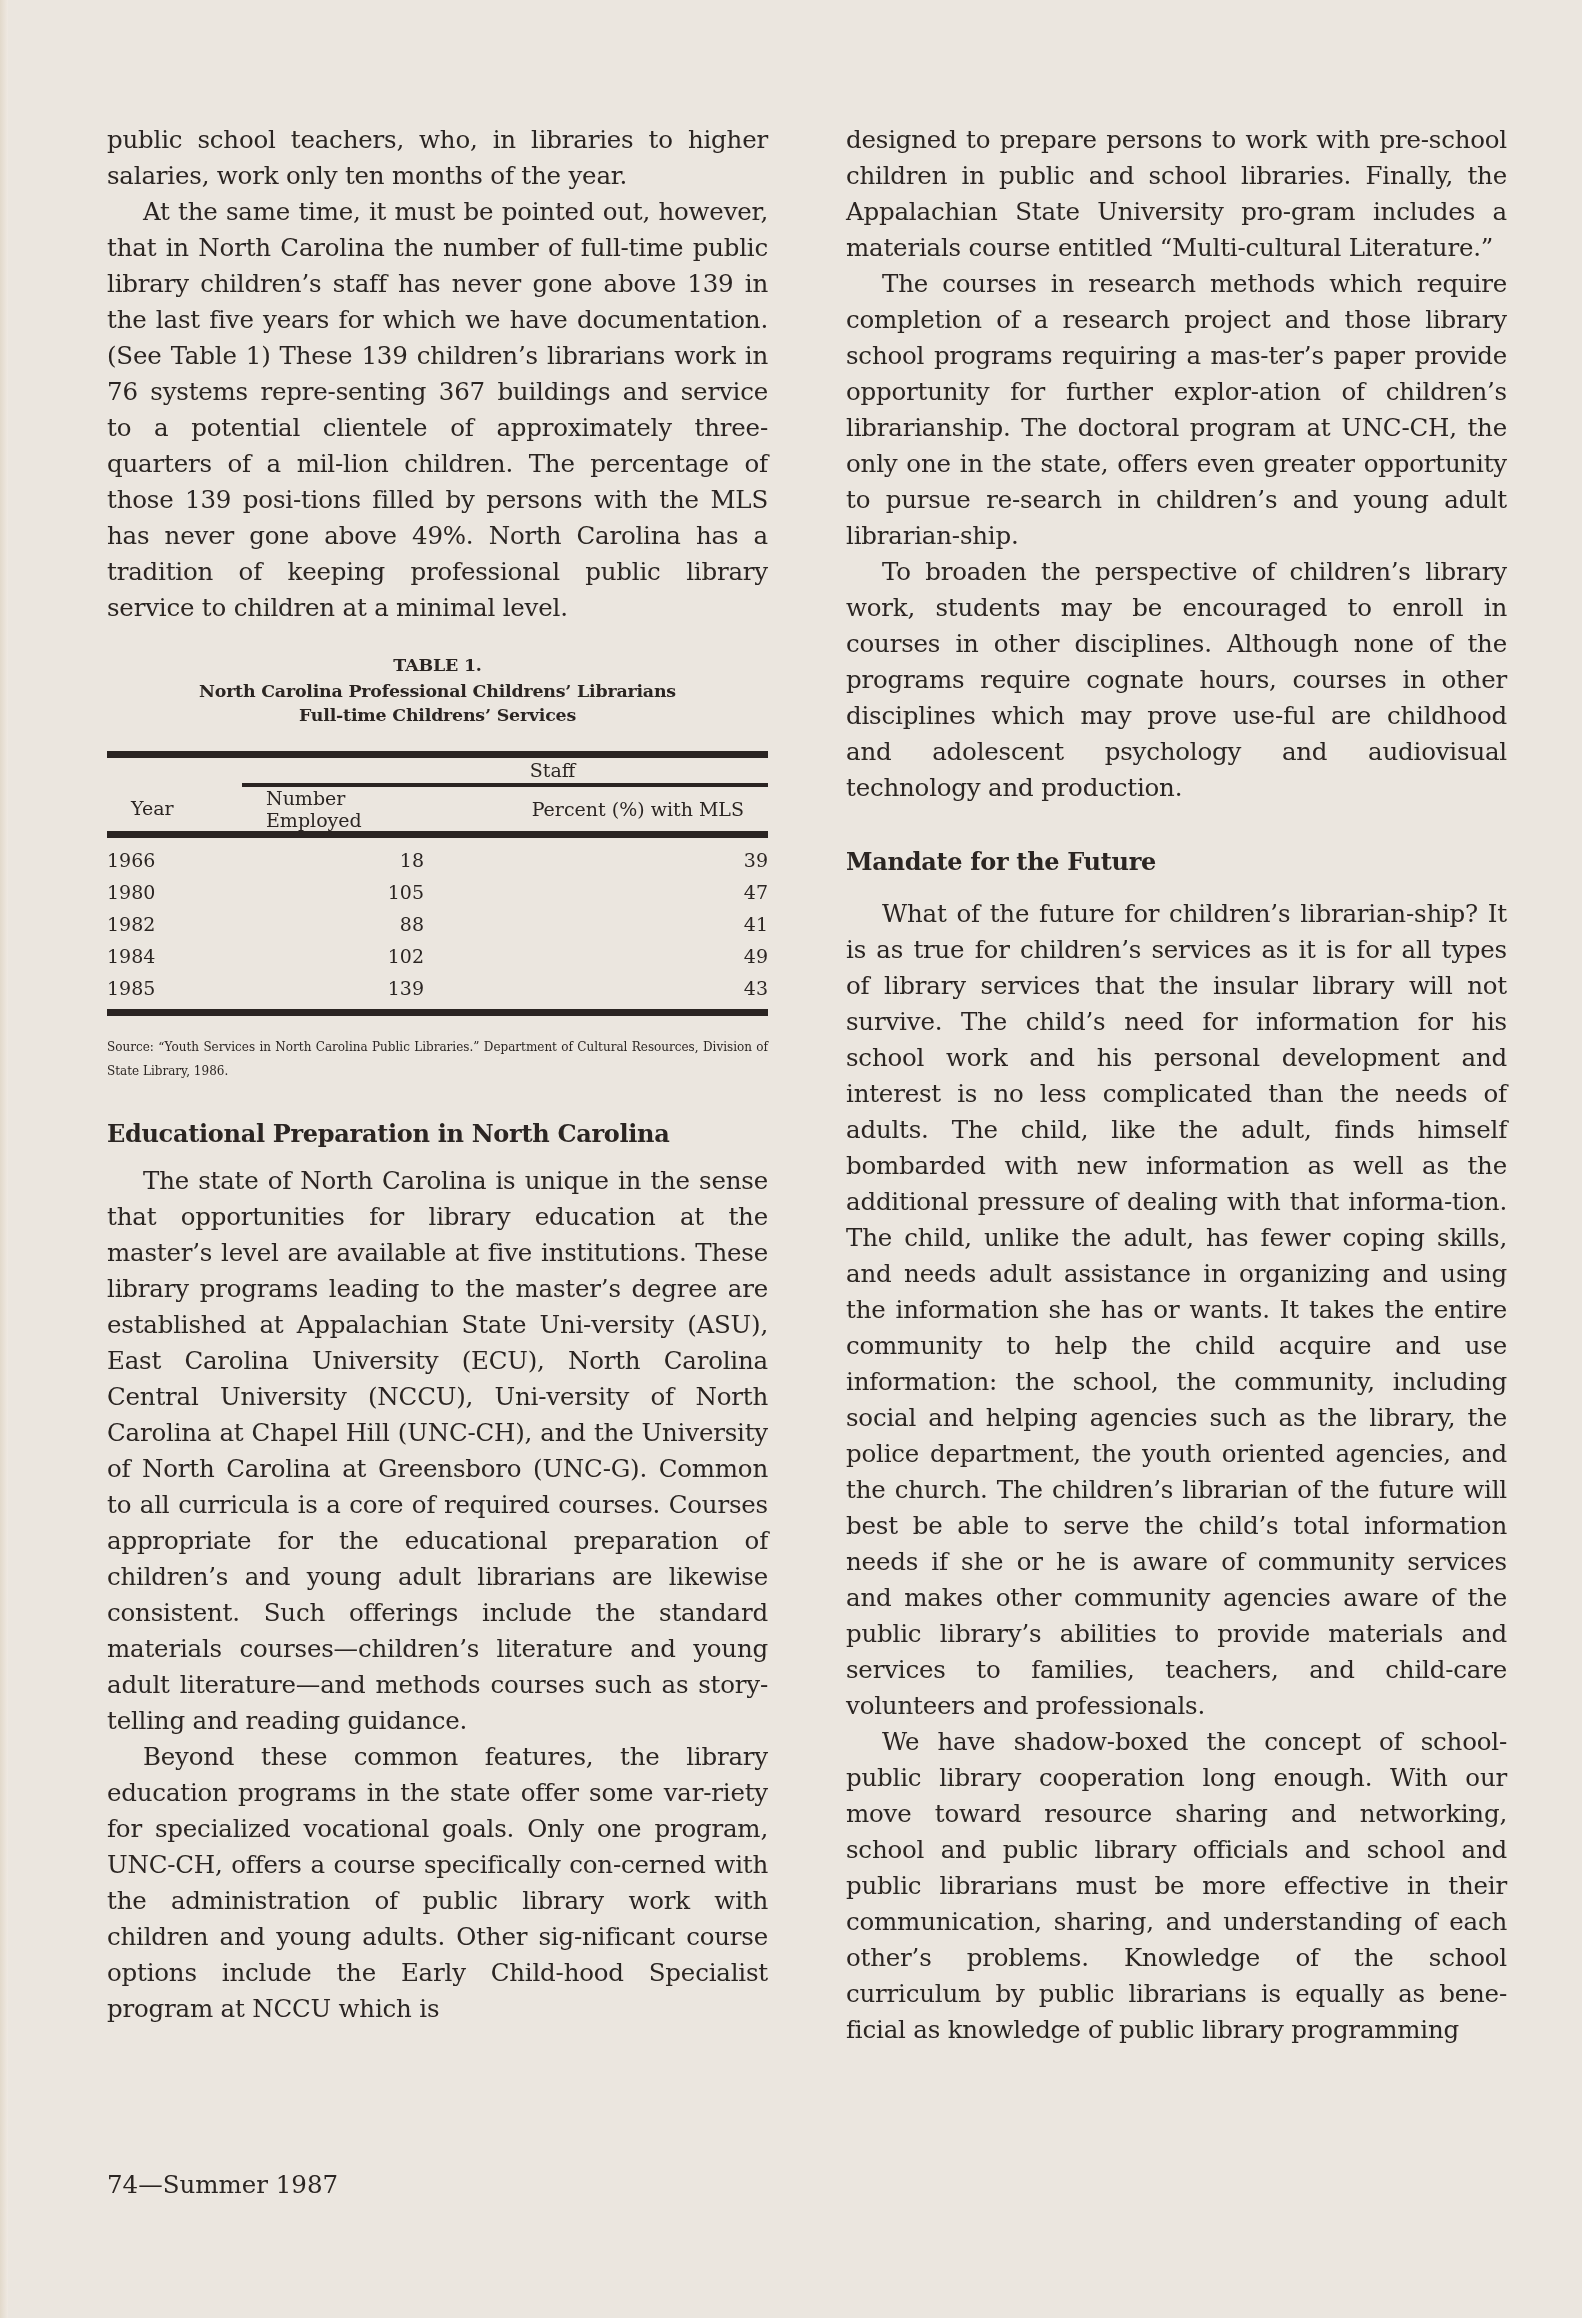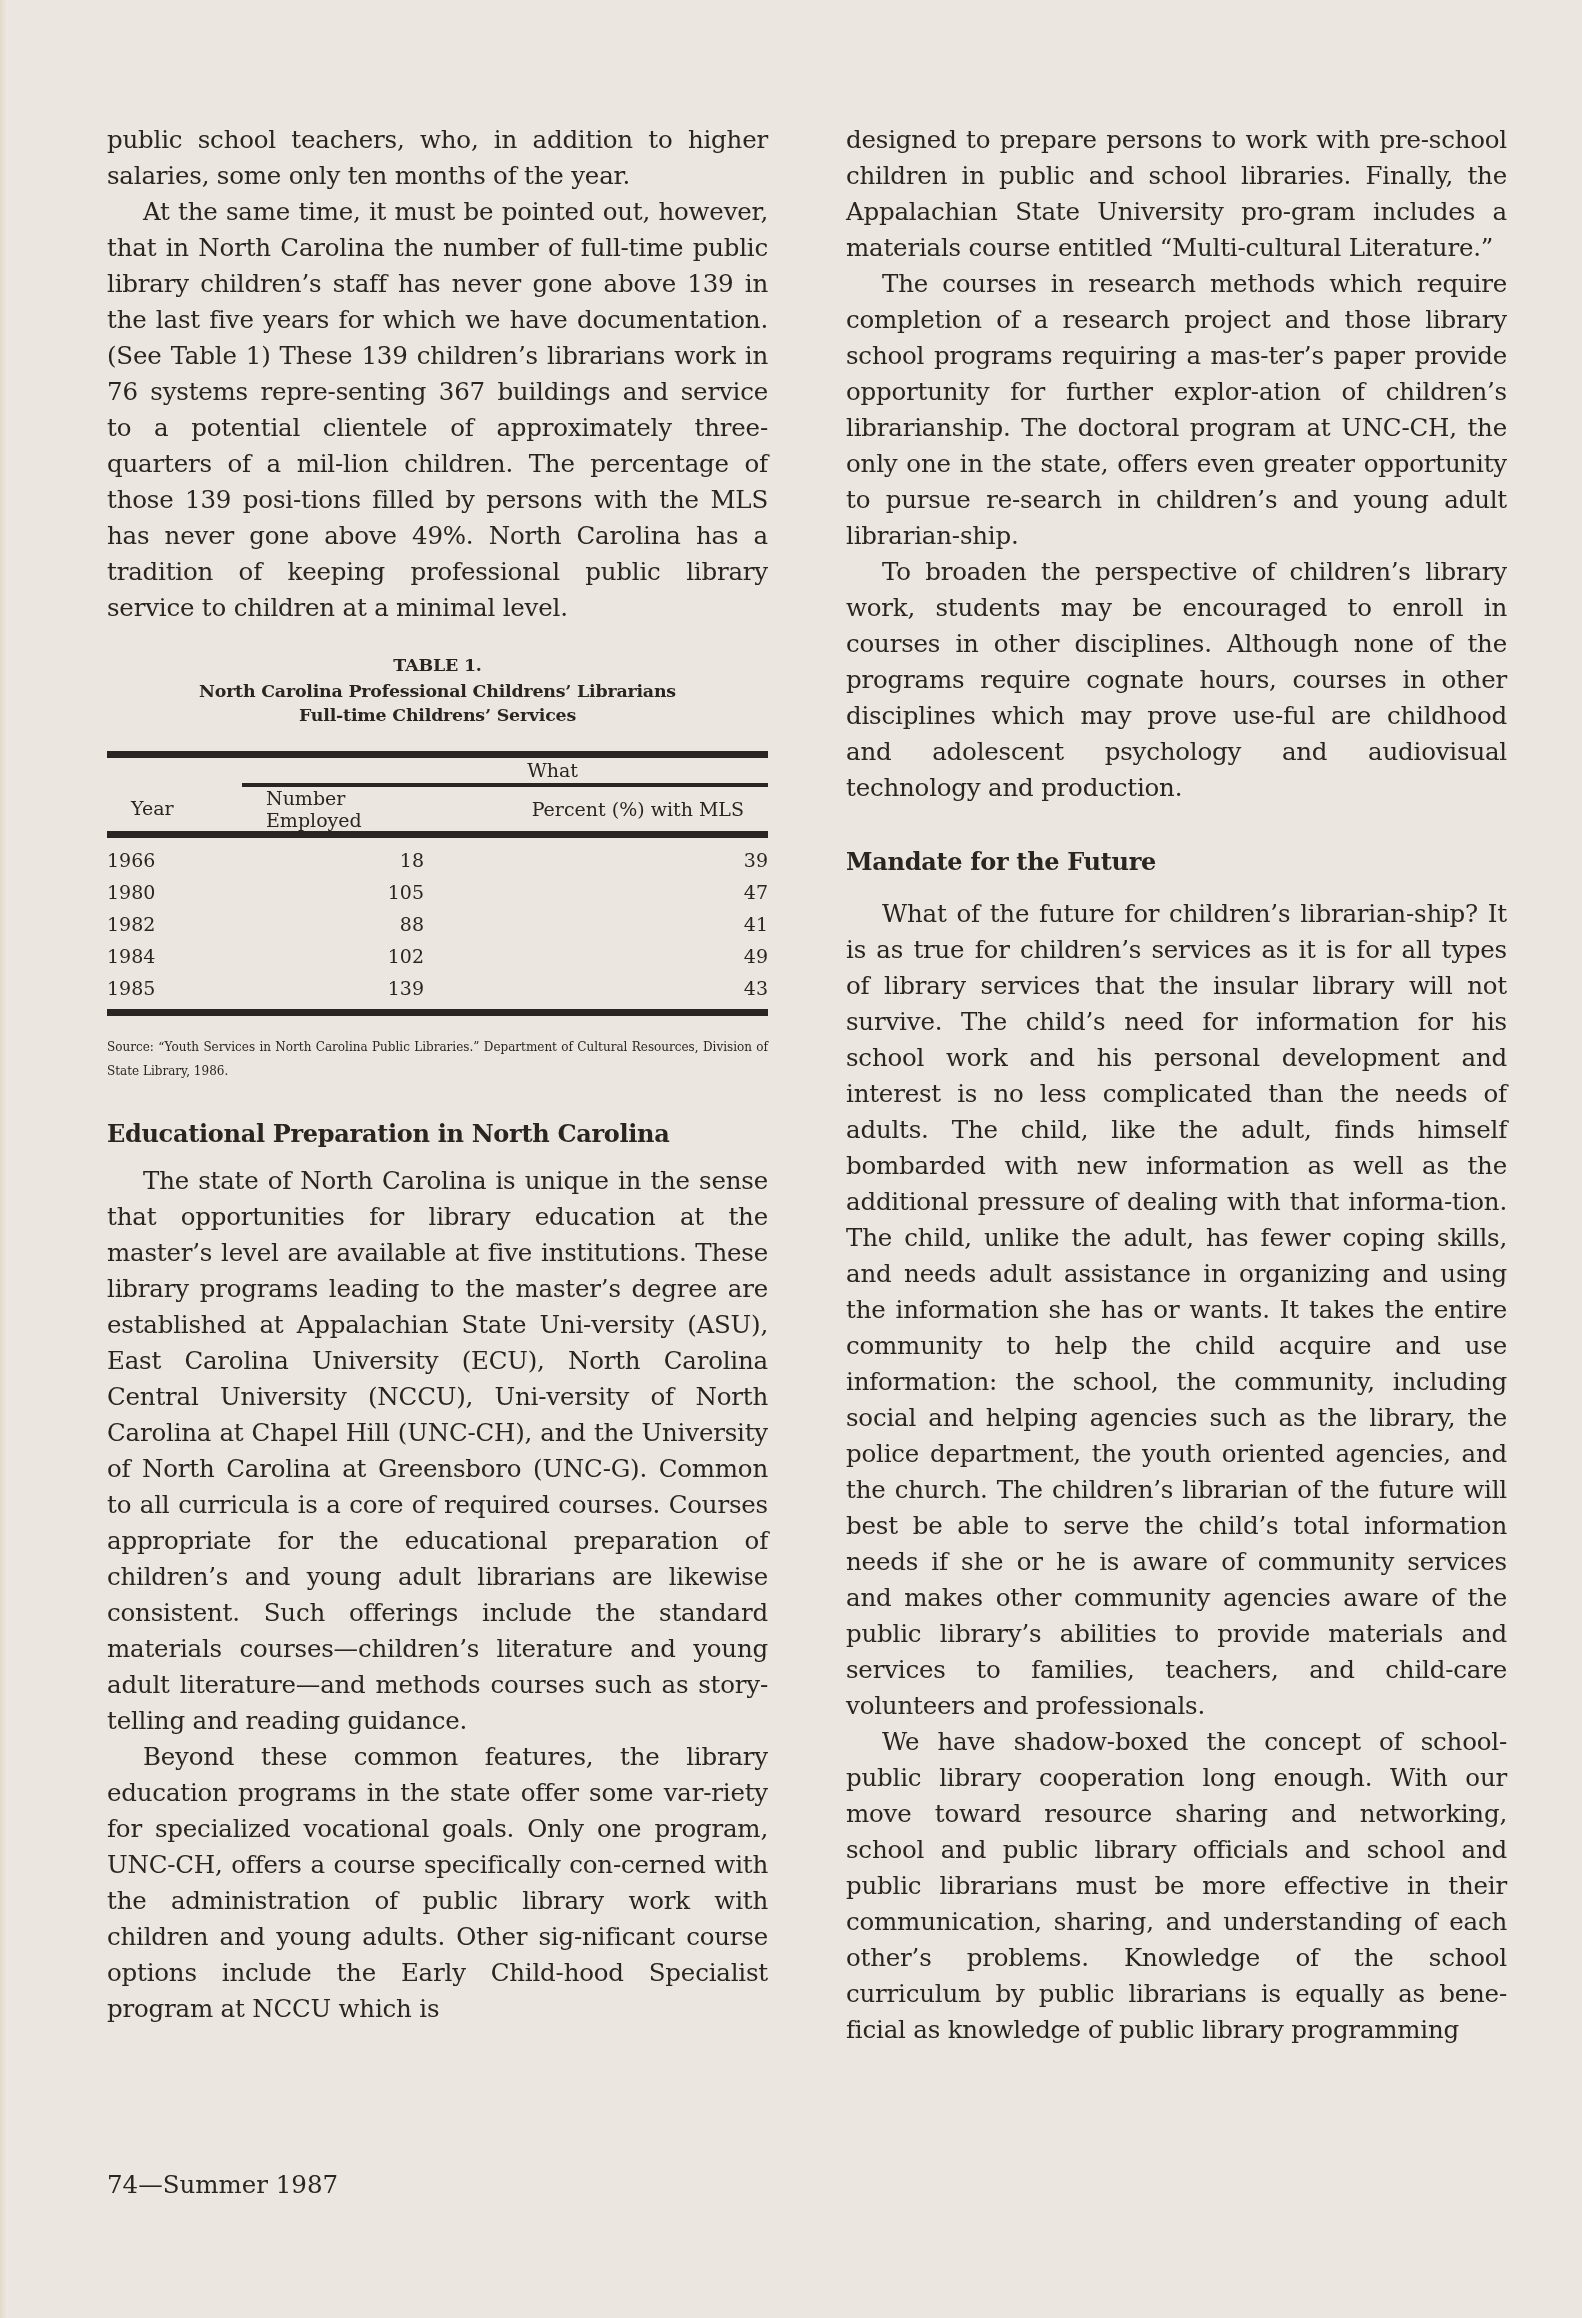"public school teachers, who, in" p.body { text: addition to higher salaries, some -> libraries to higher salaries, work }
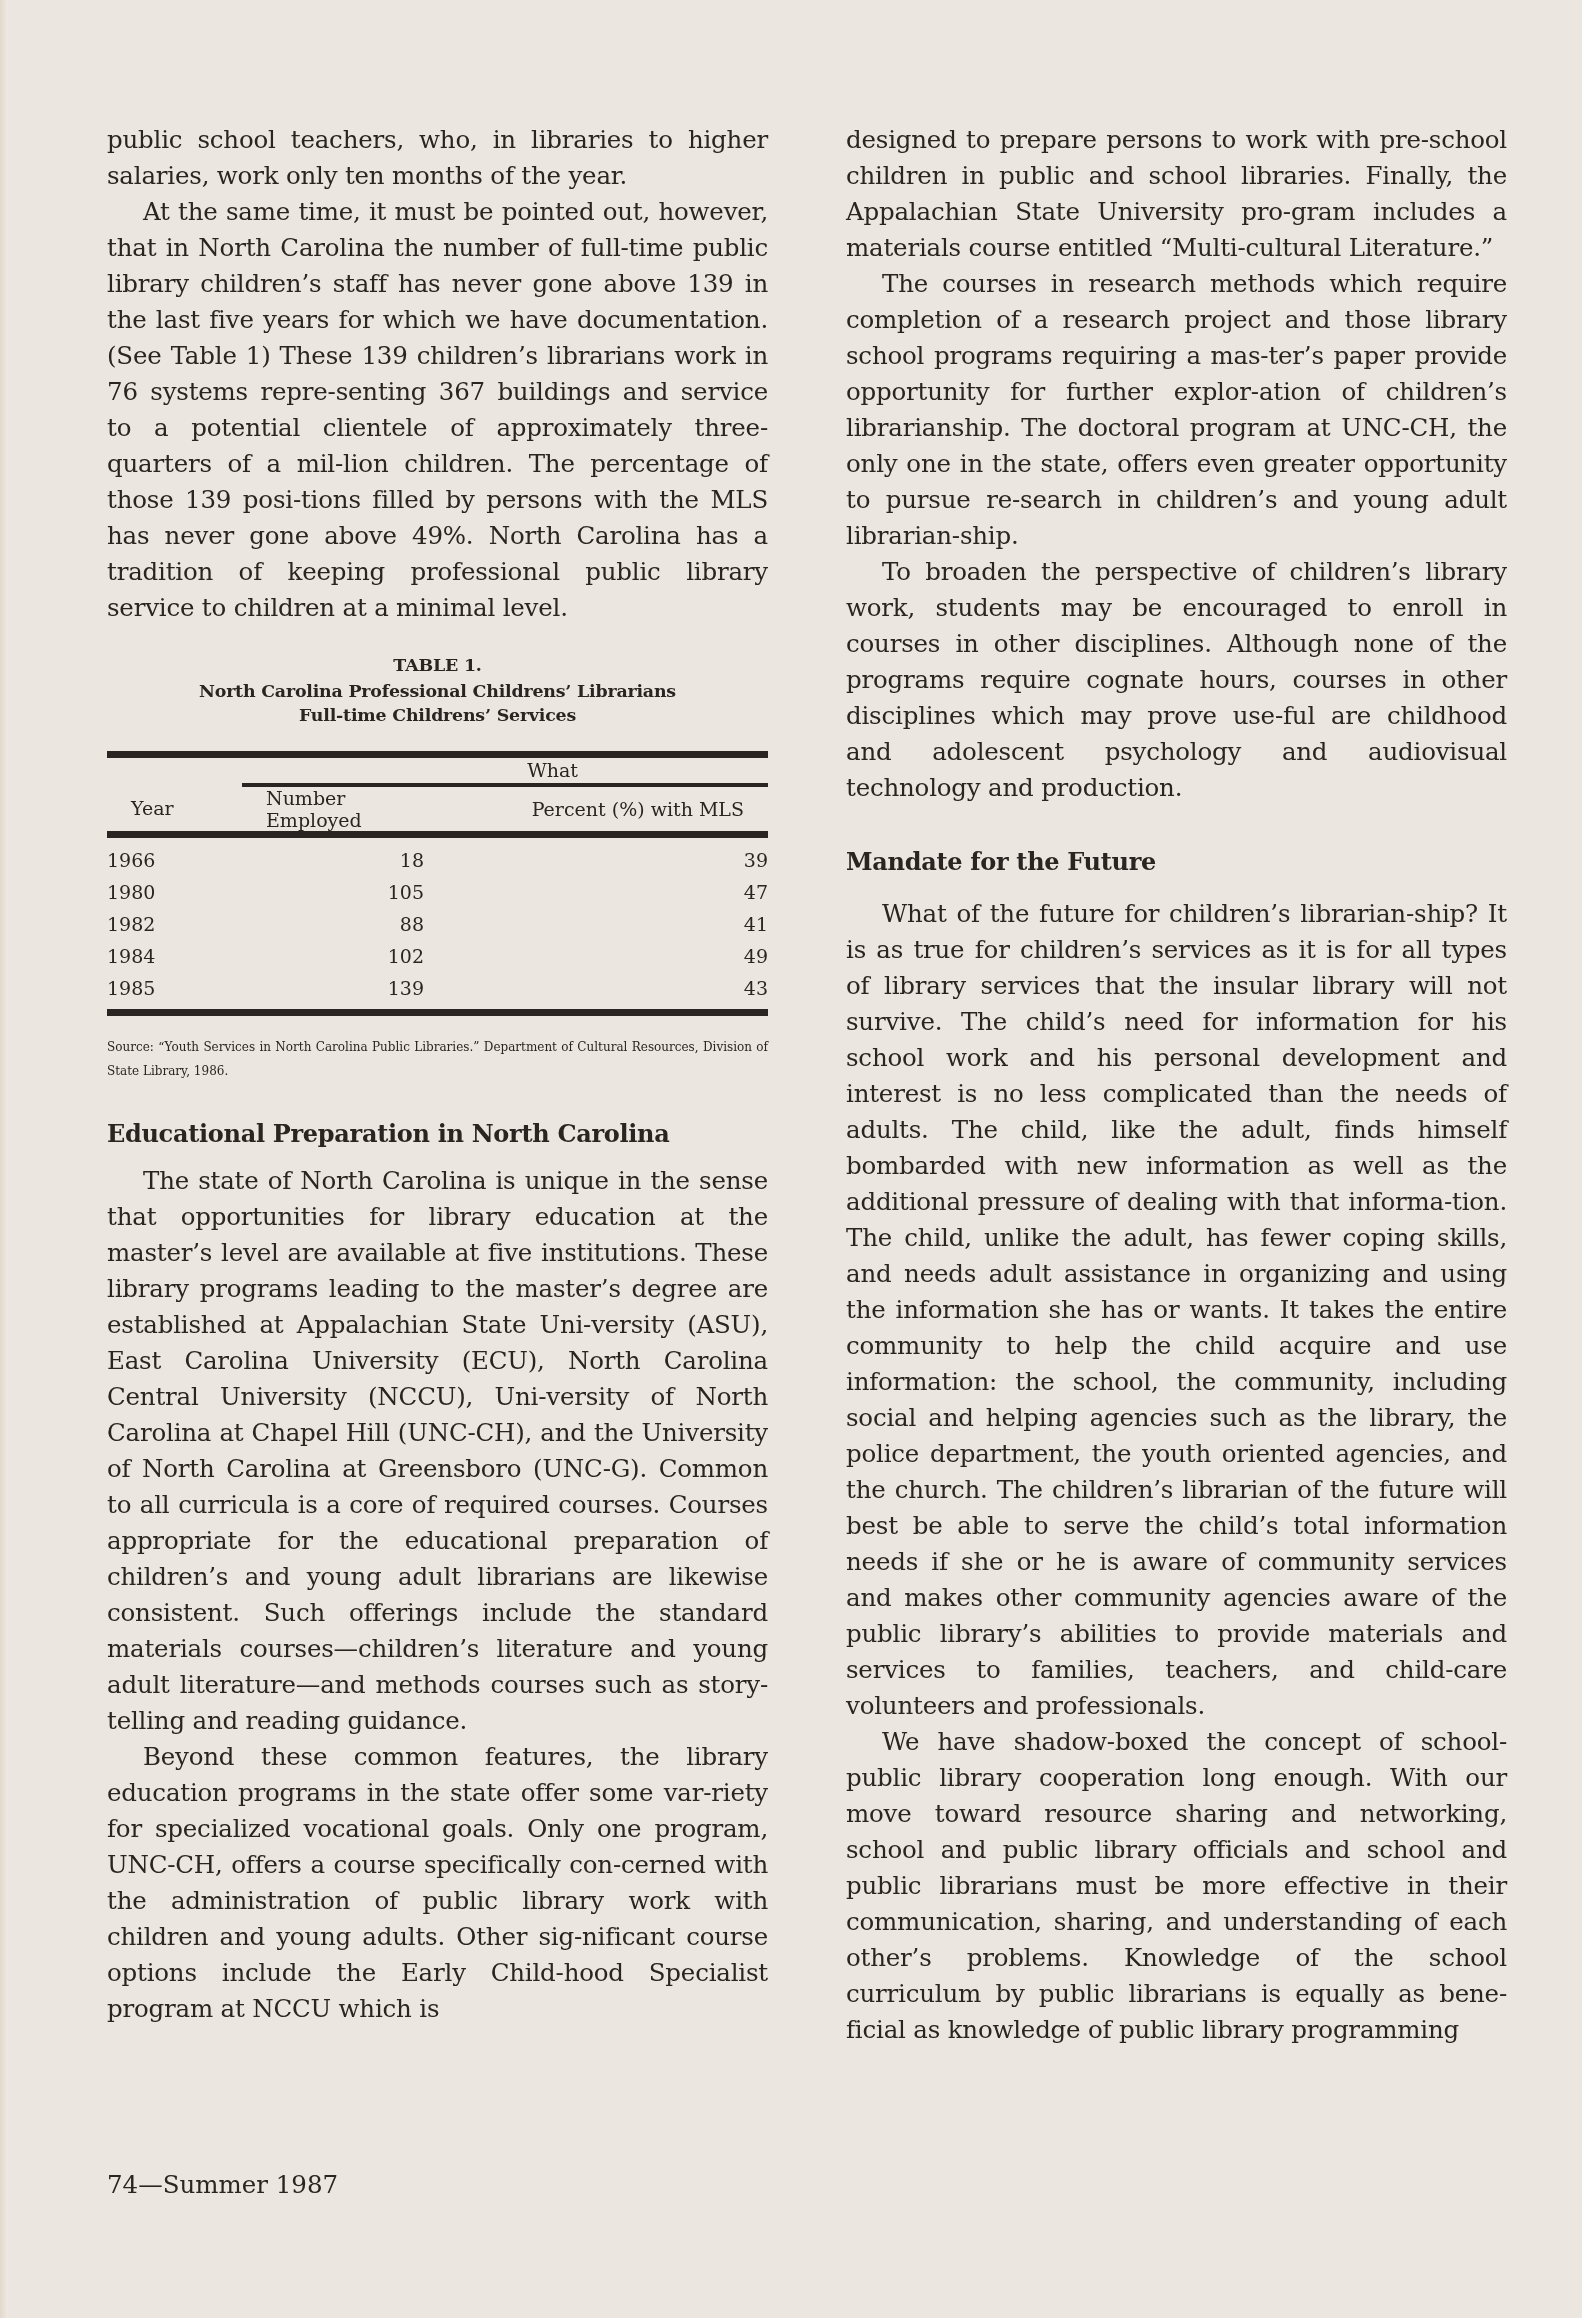"What" th.staff-cell { text: What -> Staff }
